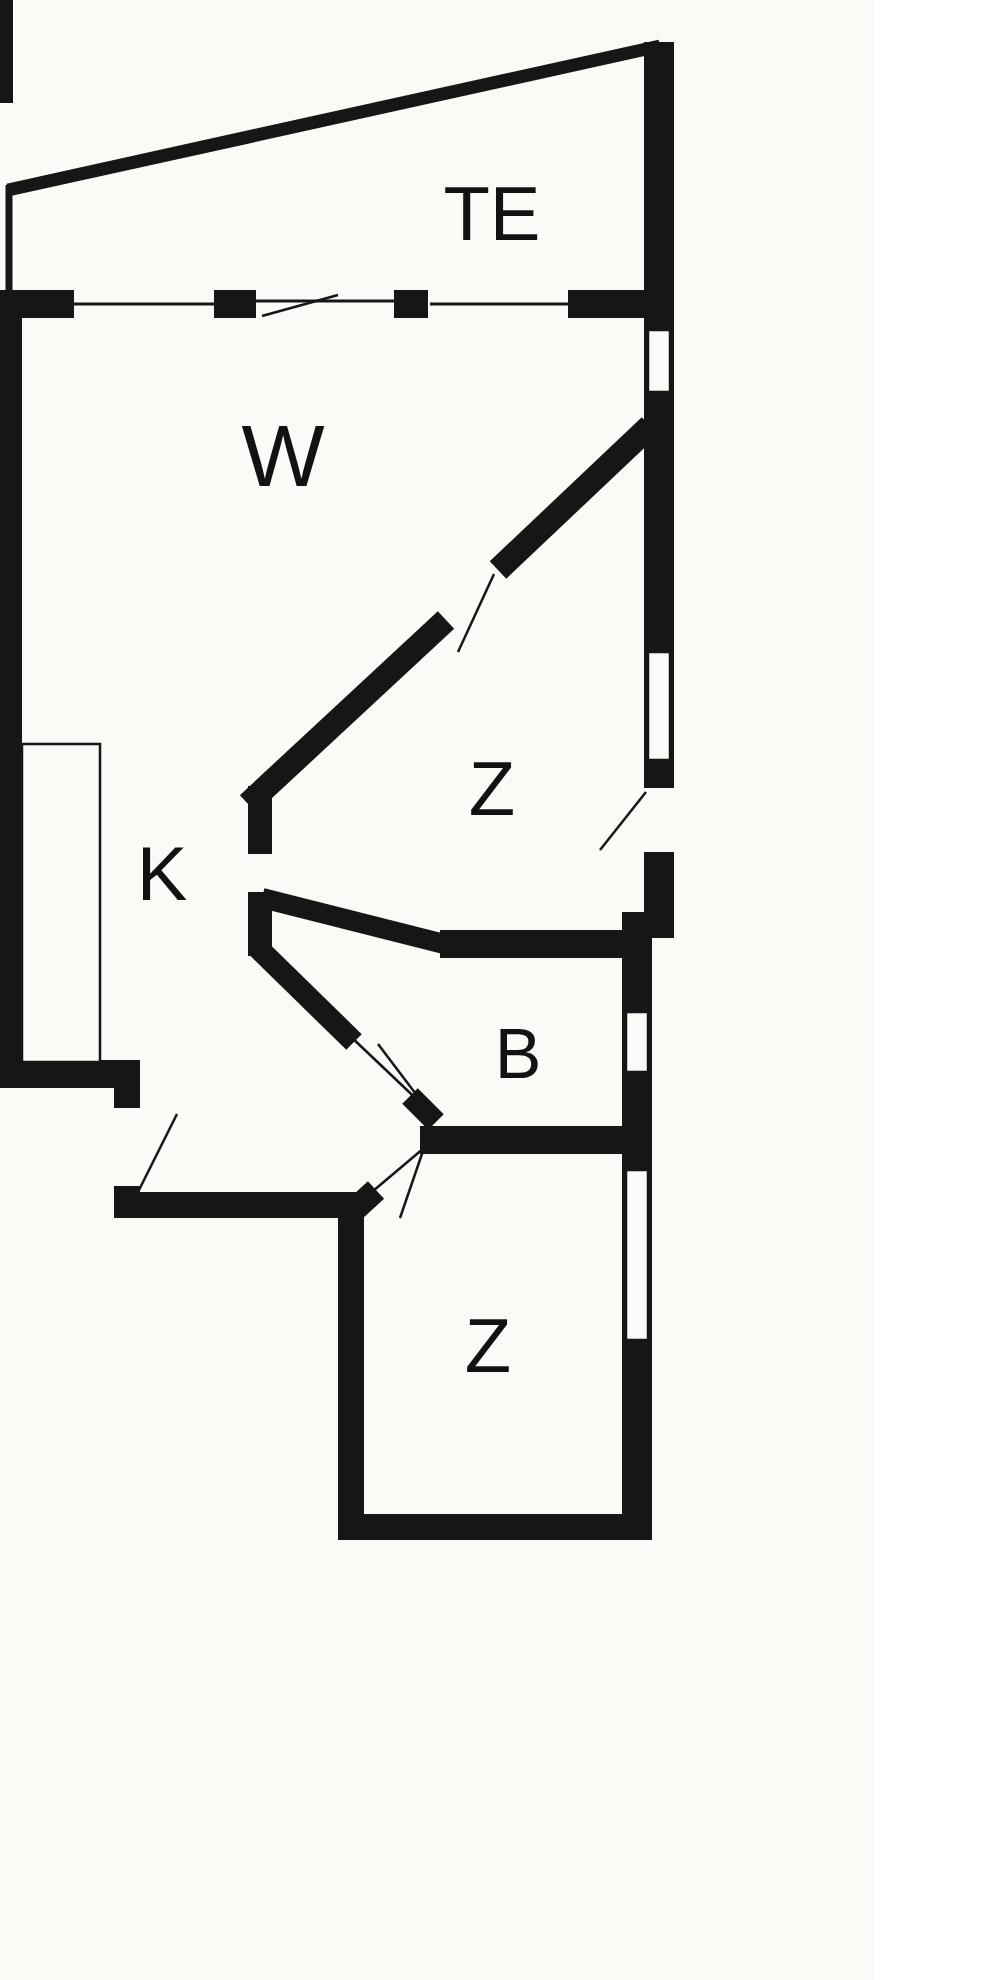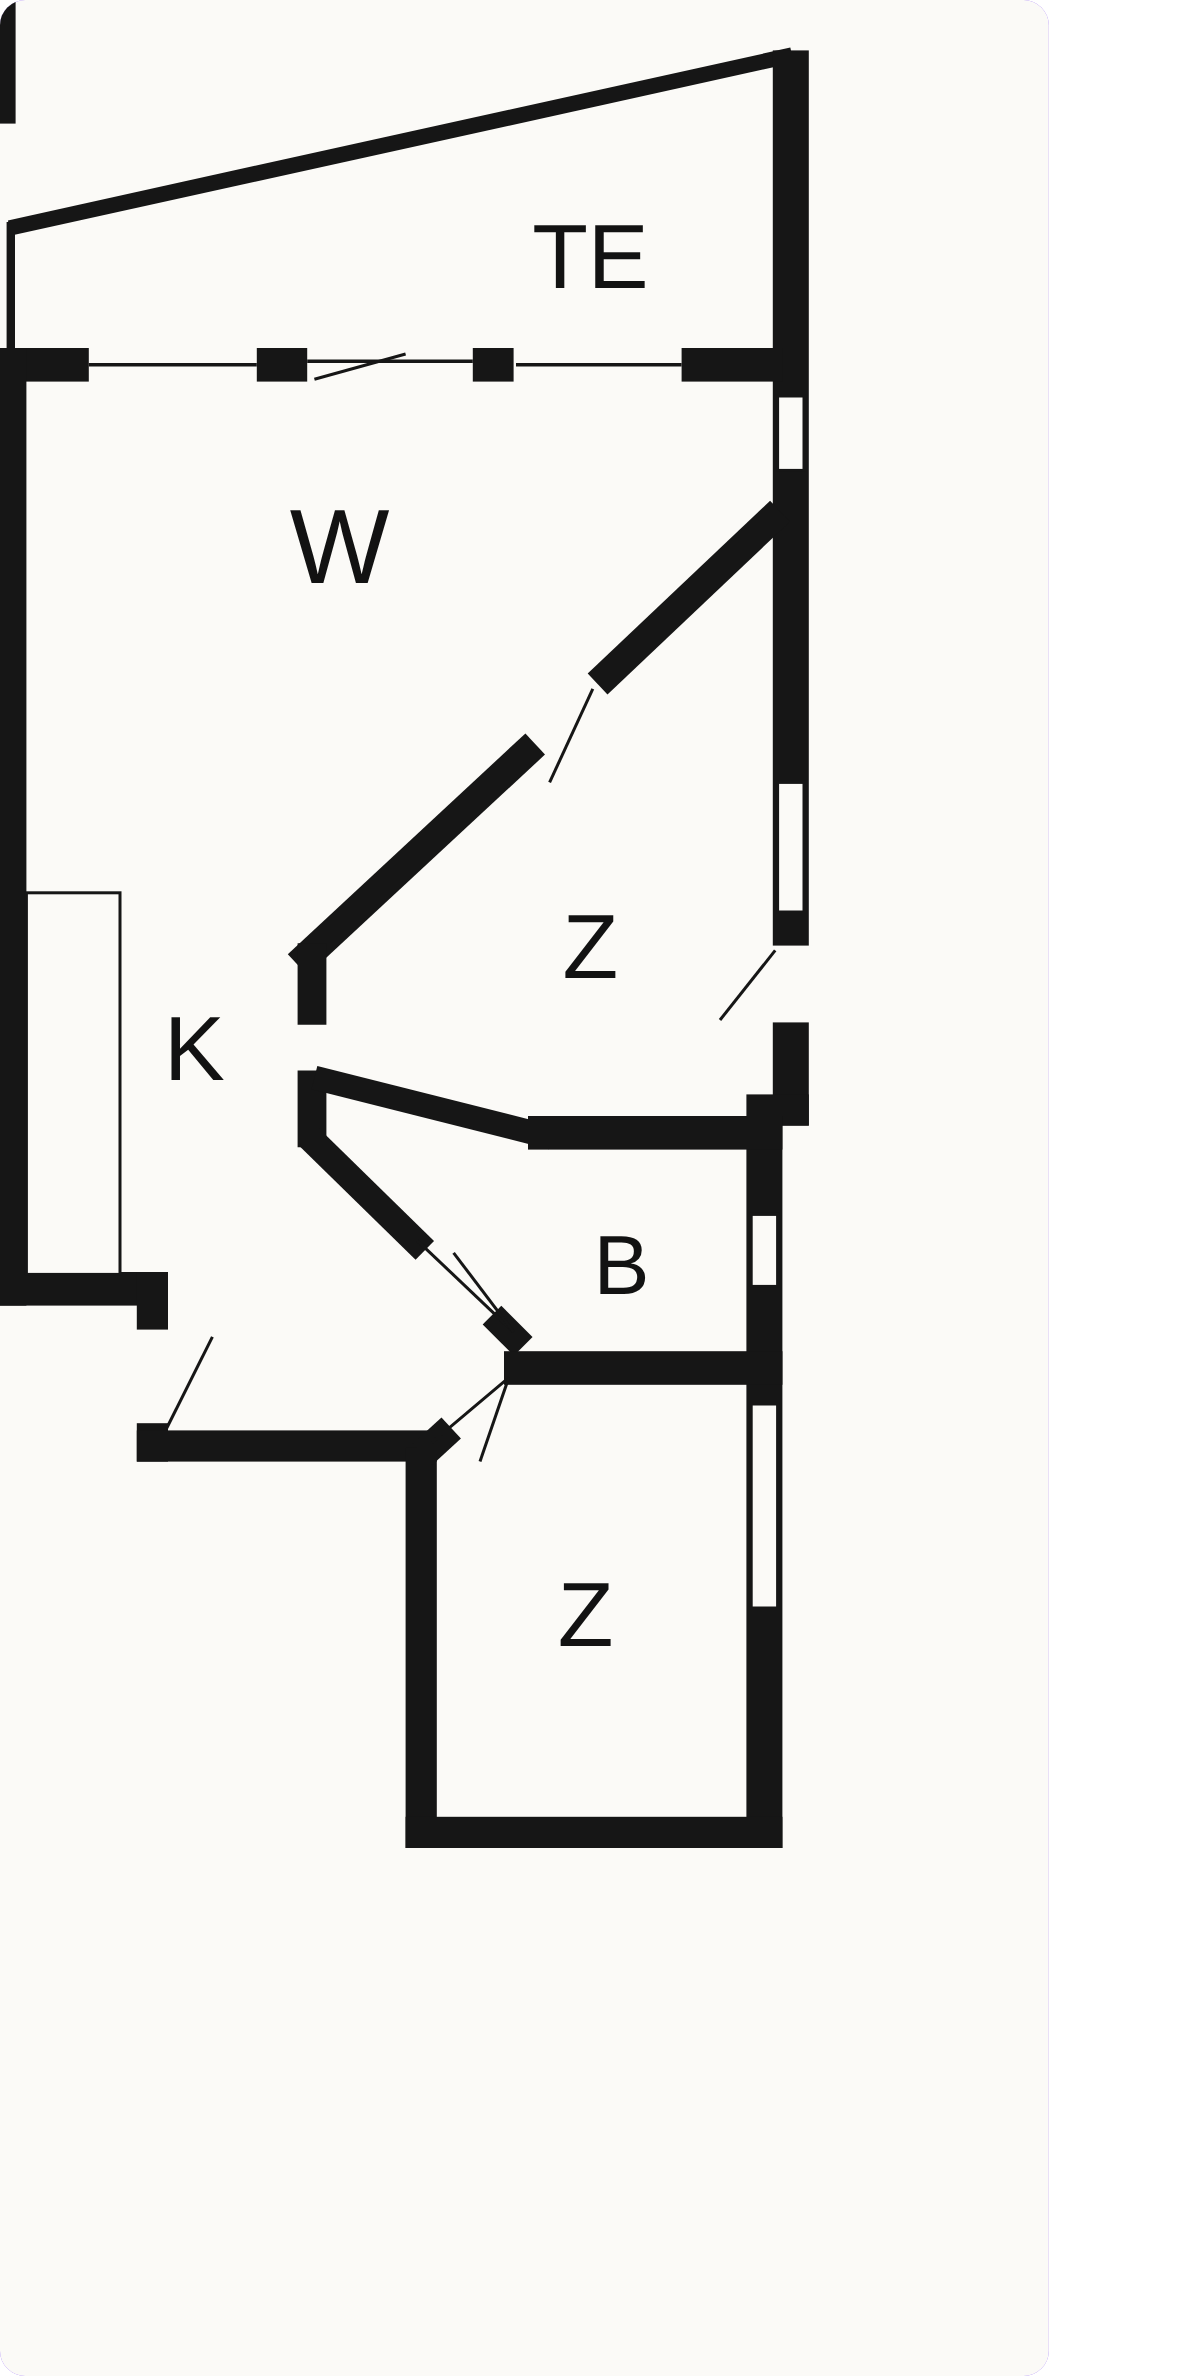"TE" .stage { background: #8b5cf6 -> #e5e5e5; border-radius: 21px -> none }
